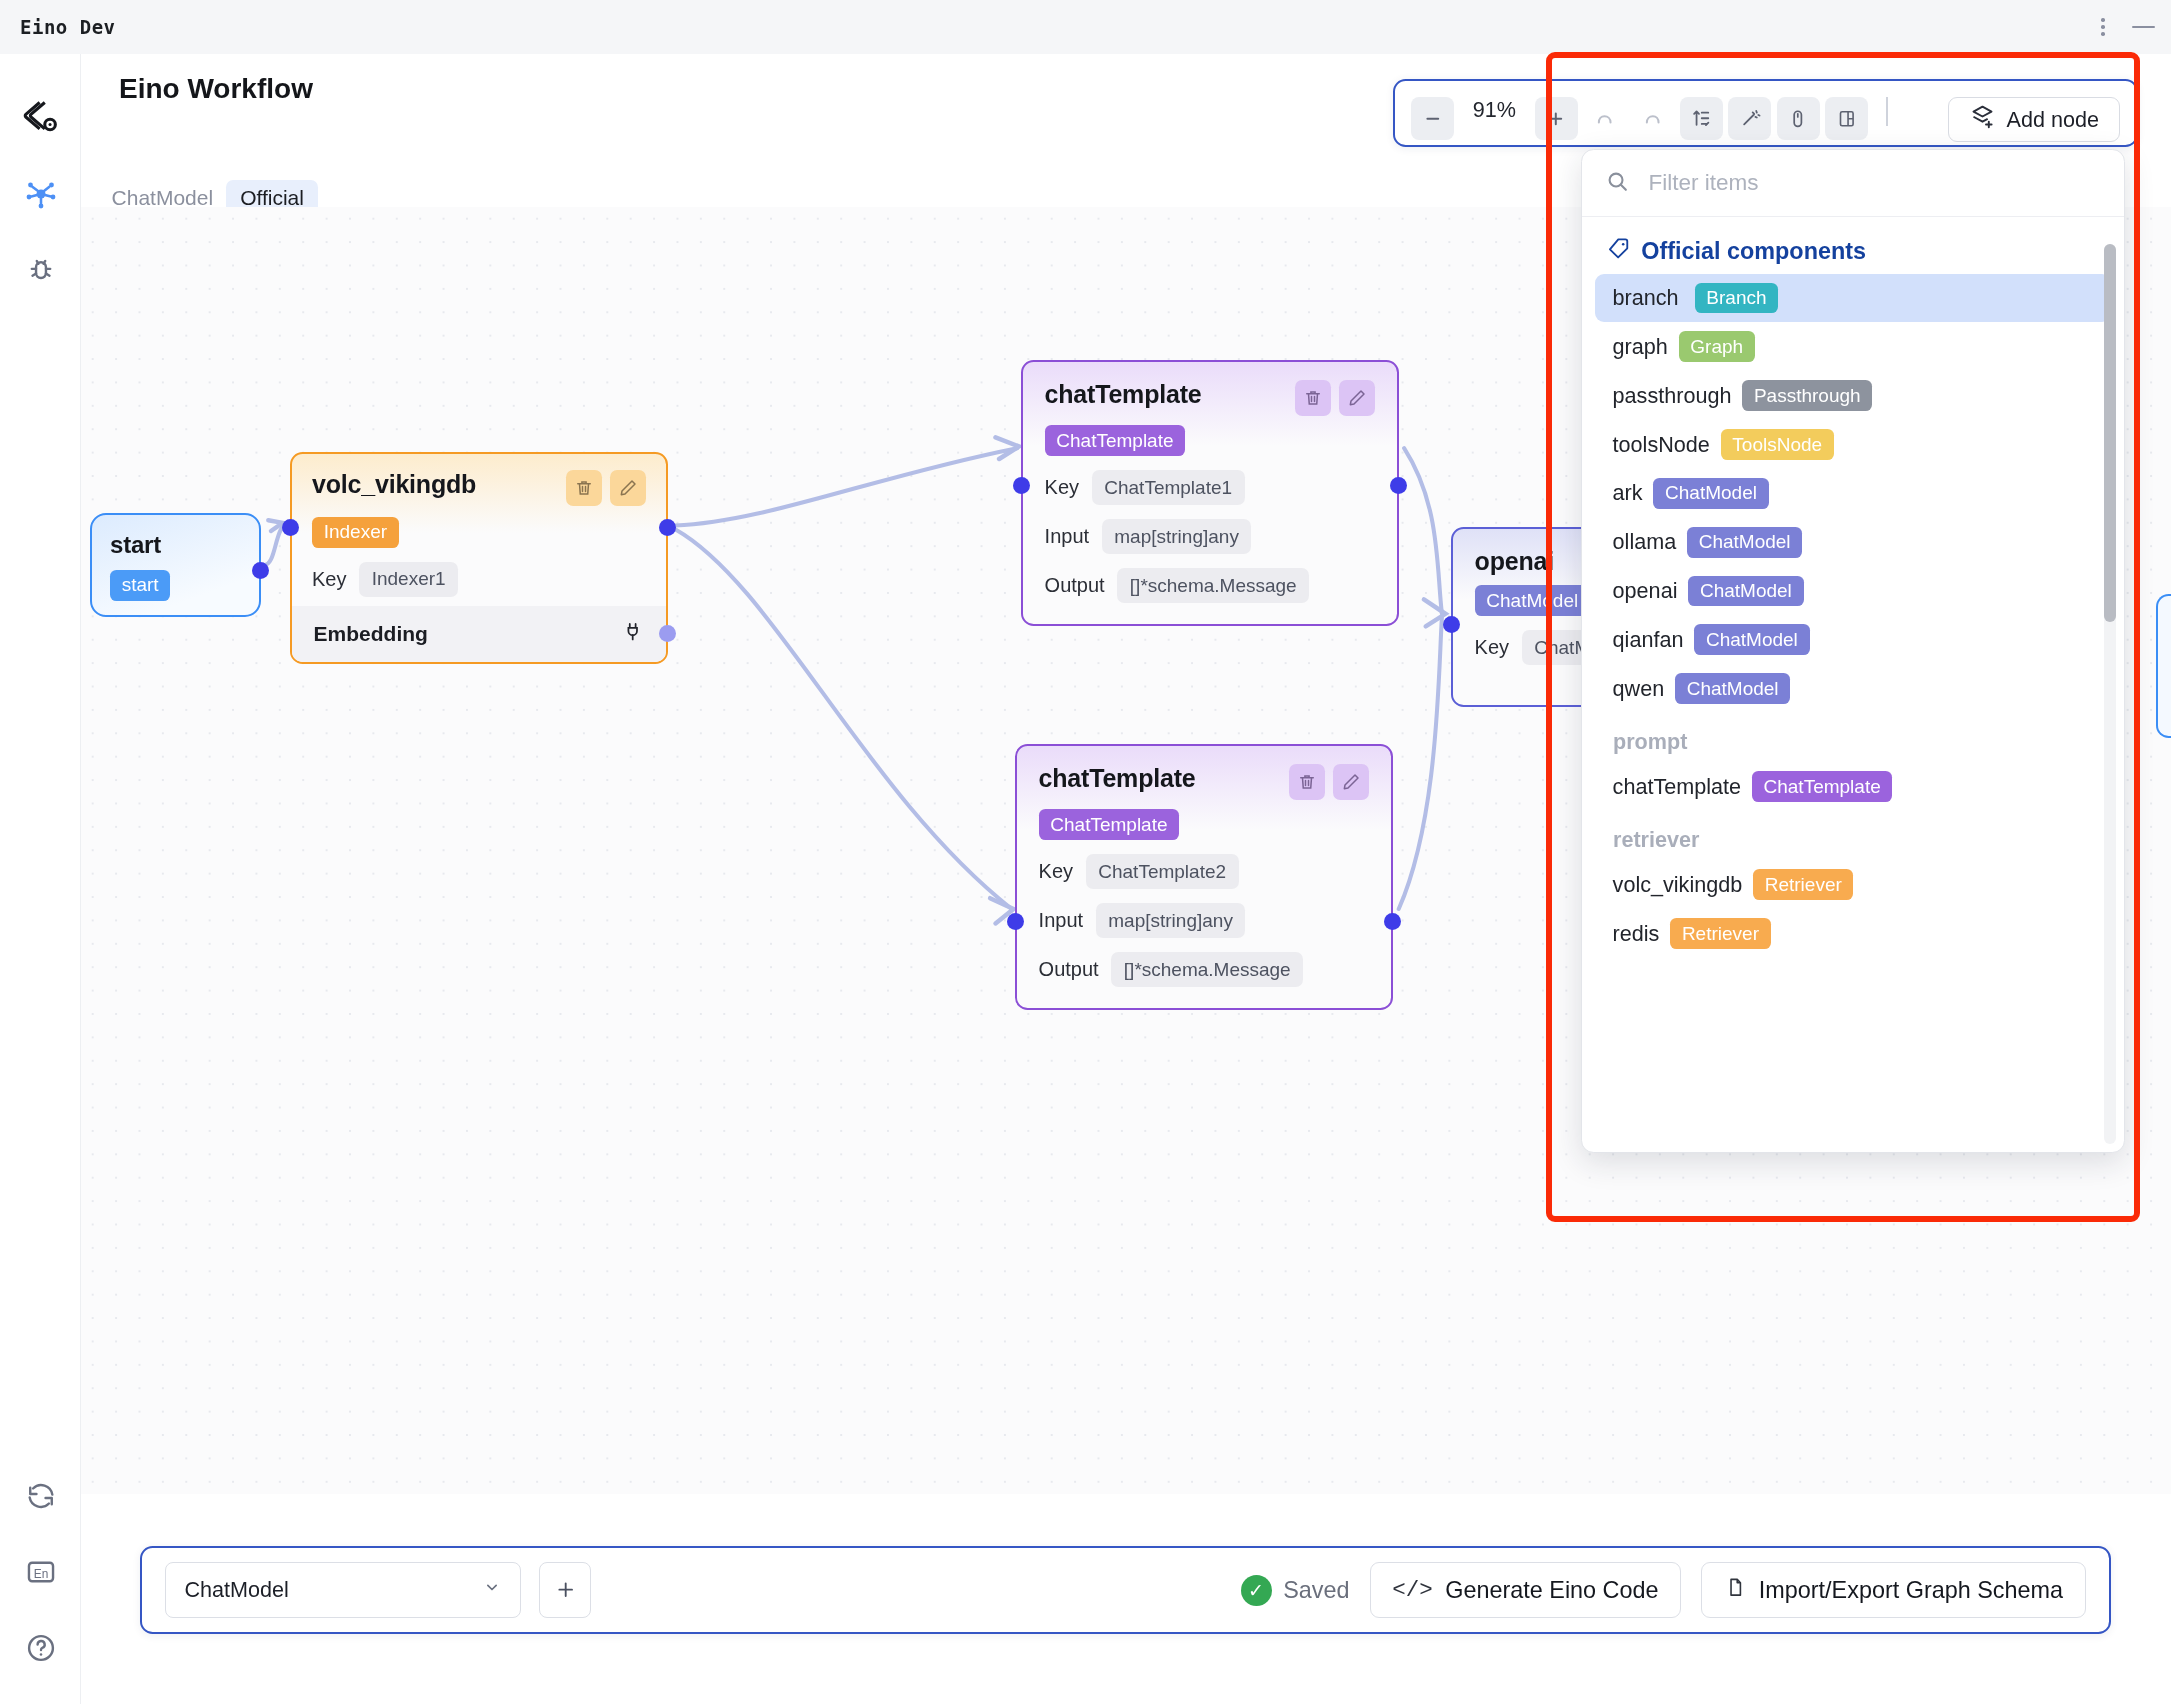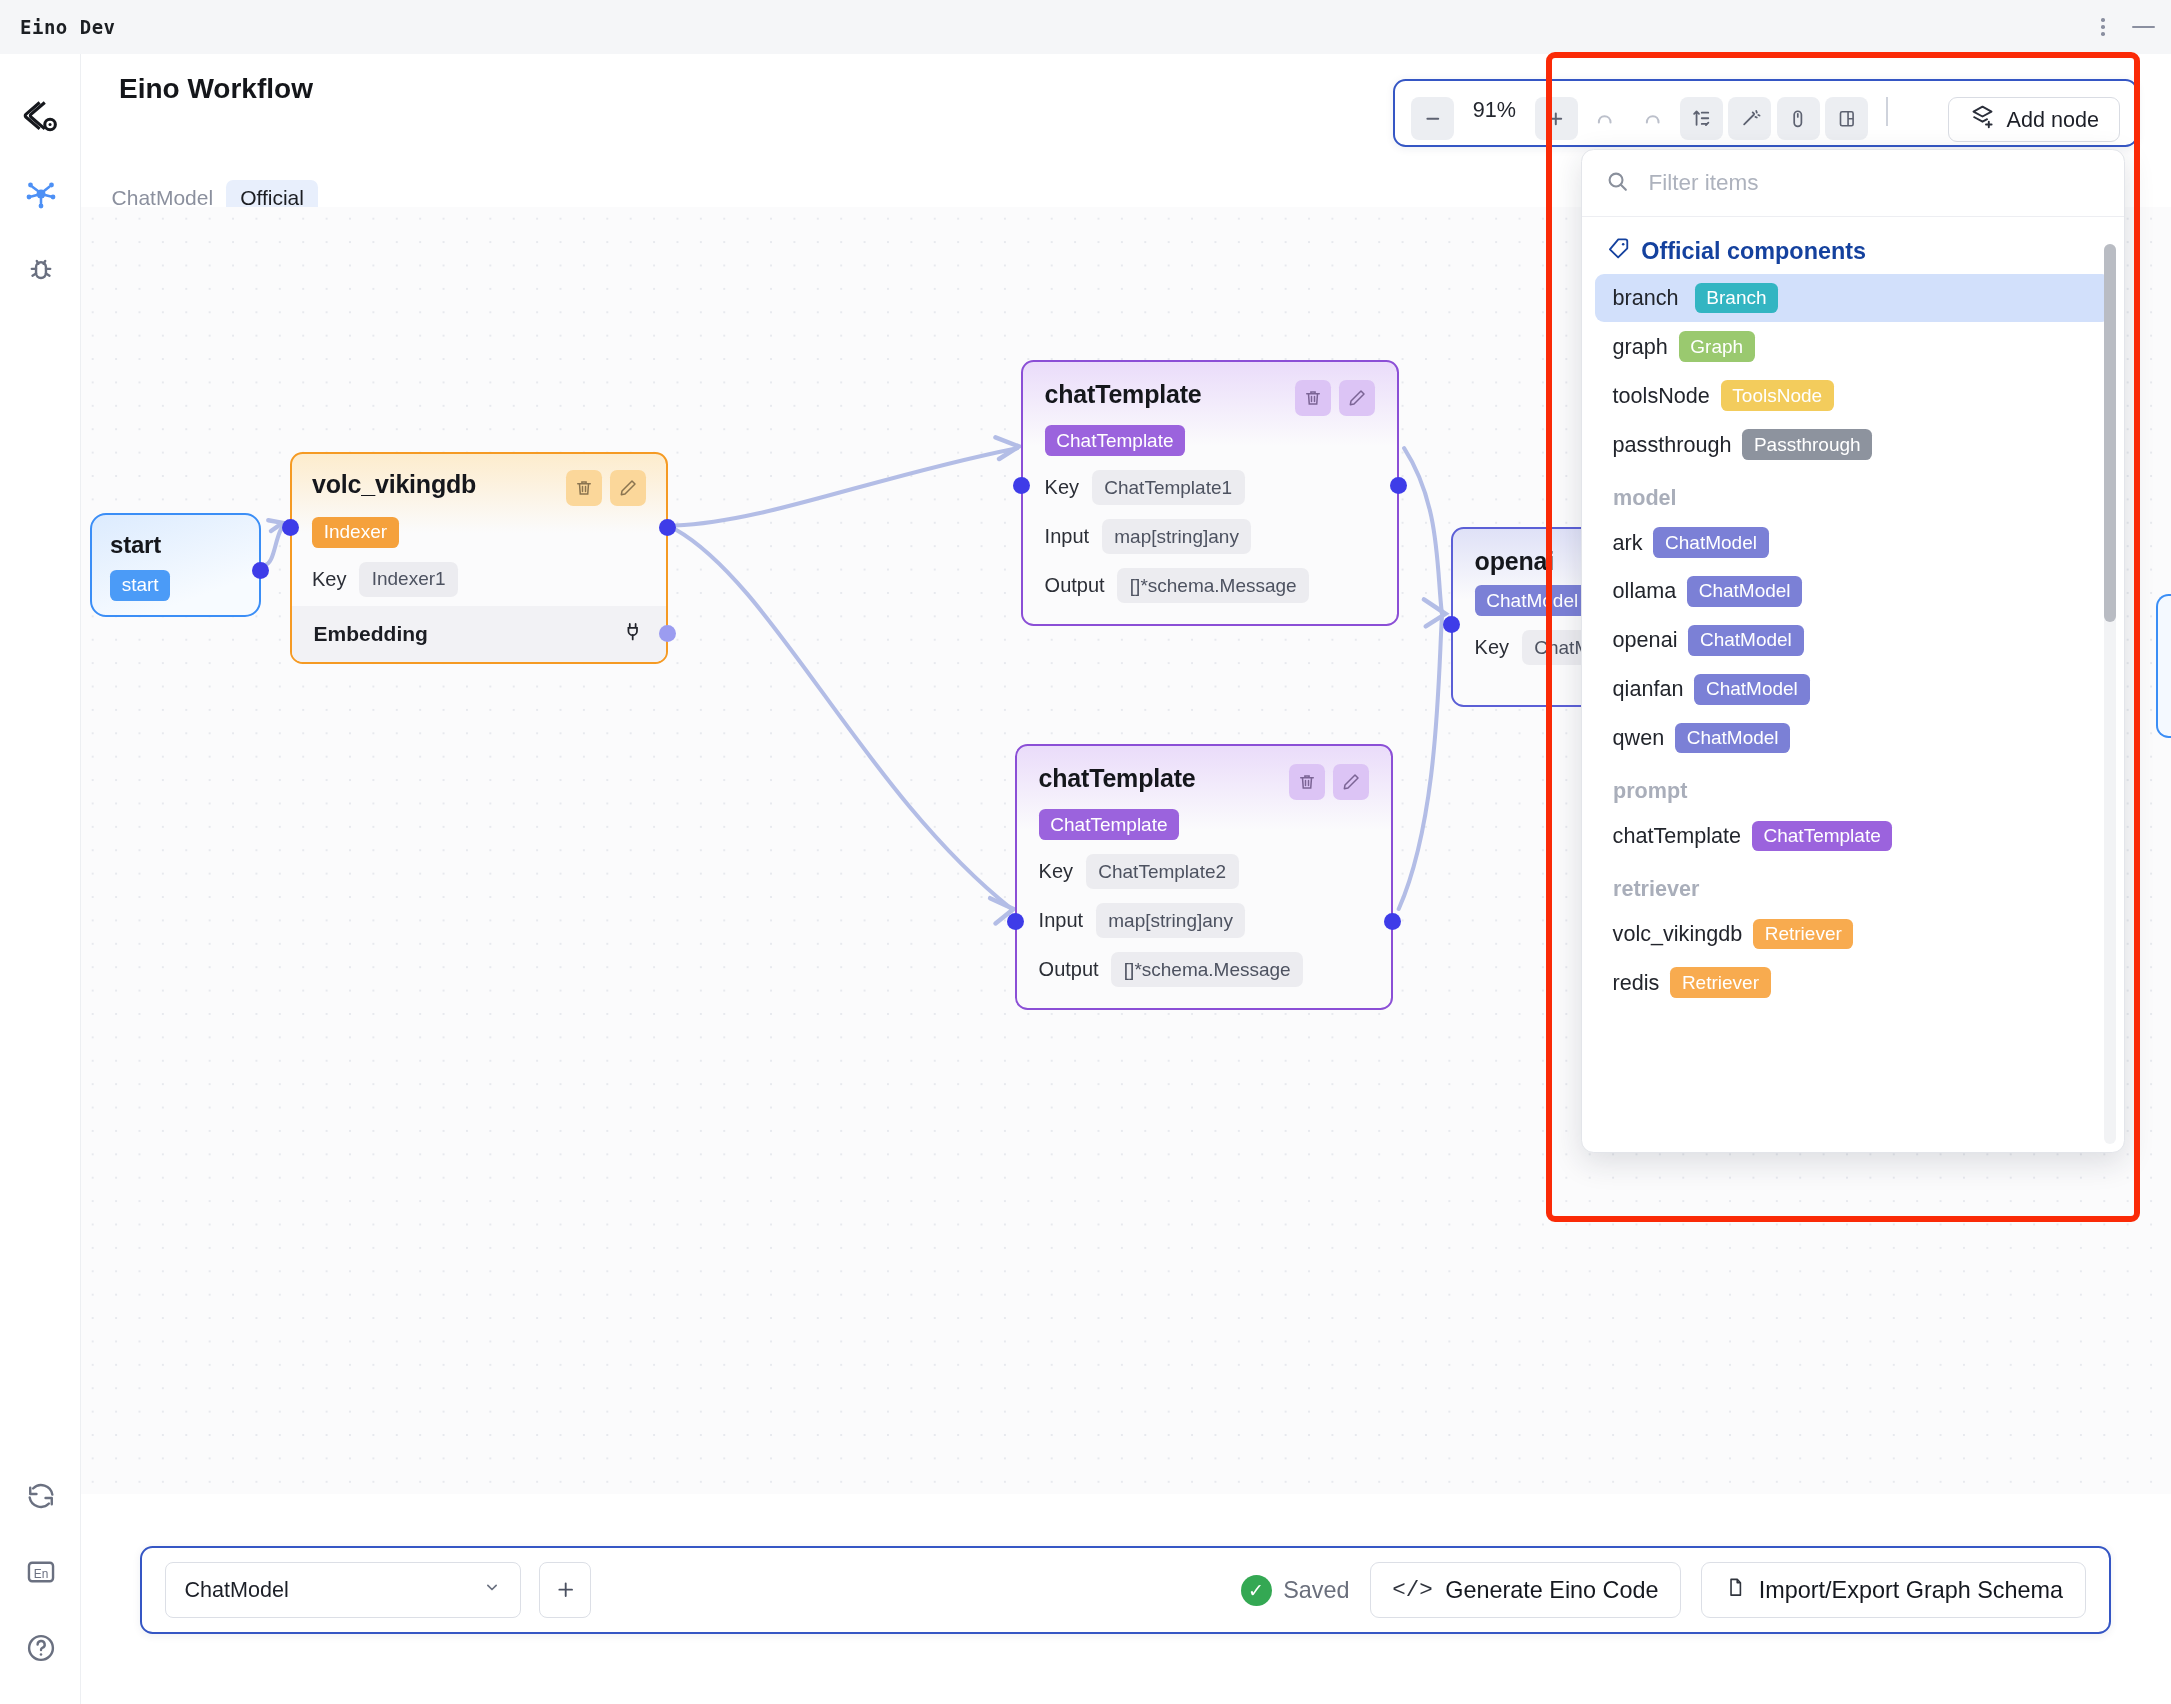"toolsNode" div.item { order: before "passthrough" -> after "passthrough" }
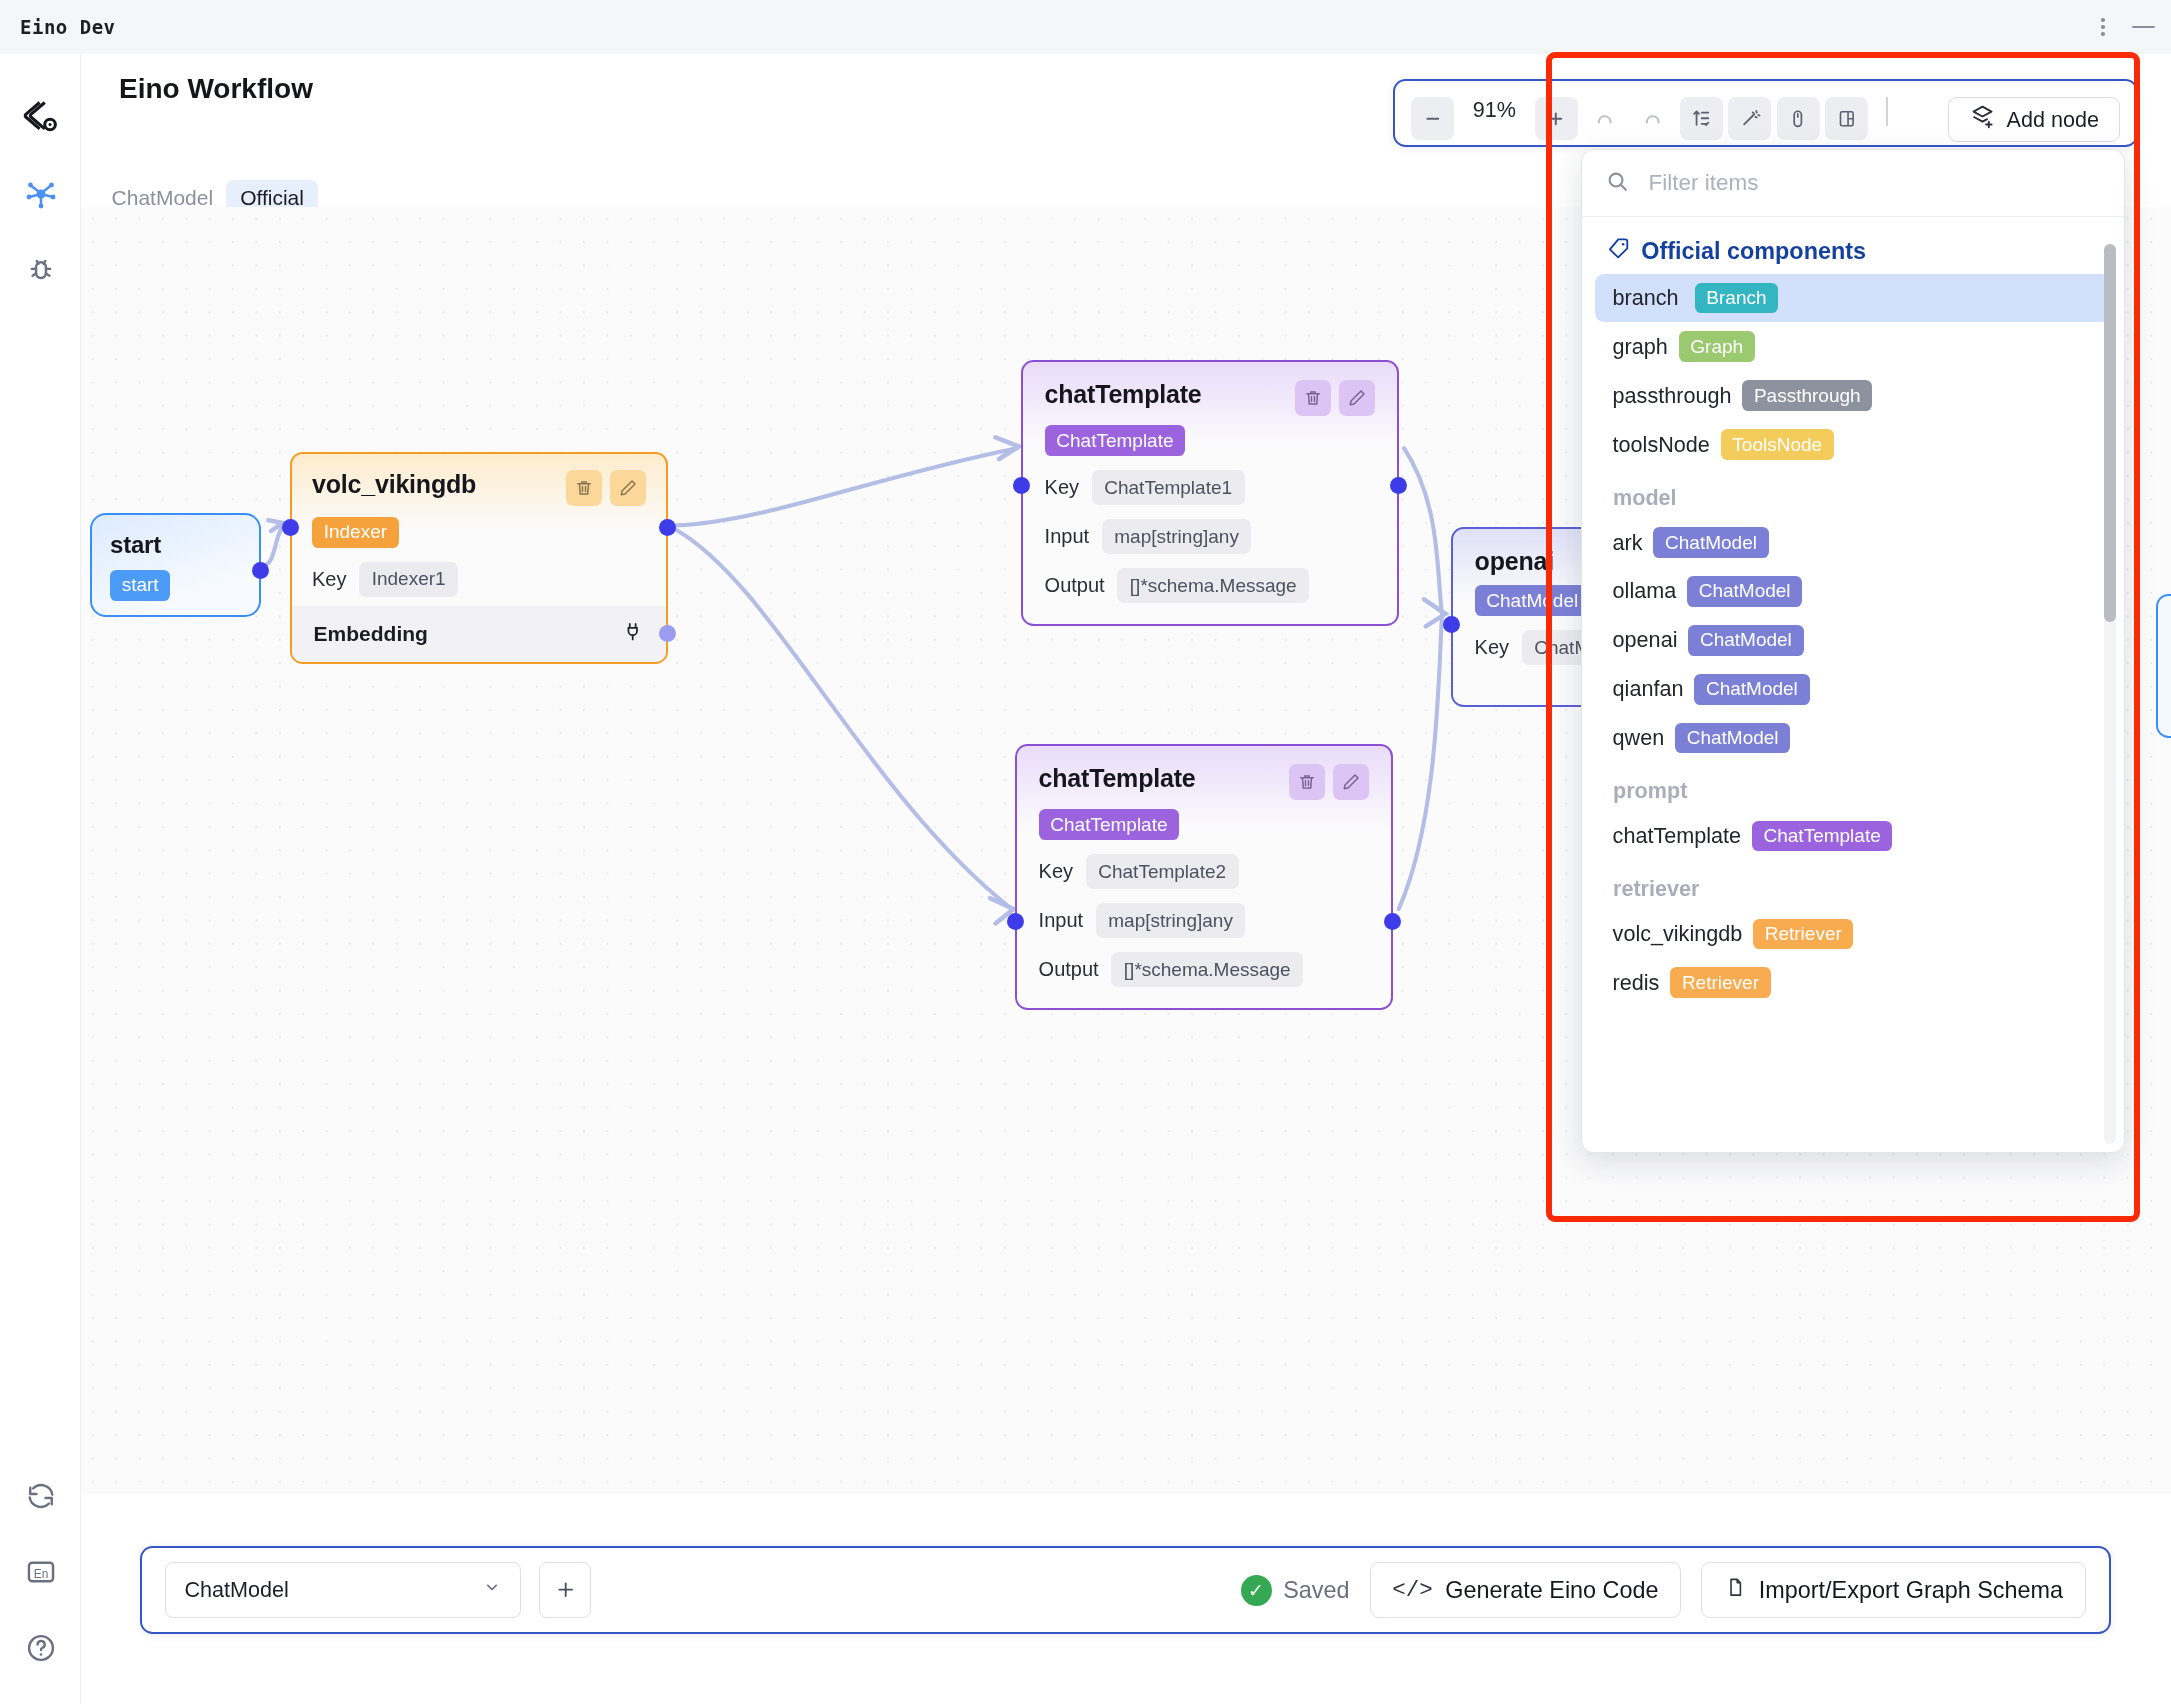"model" div.grp-sub { html: <div>model</div> -> none }
